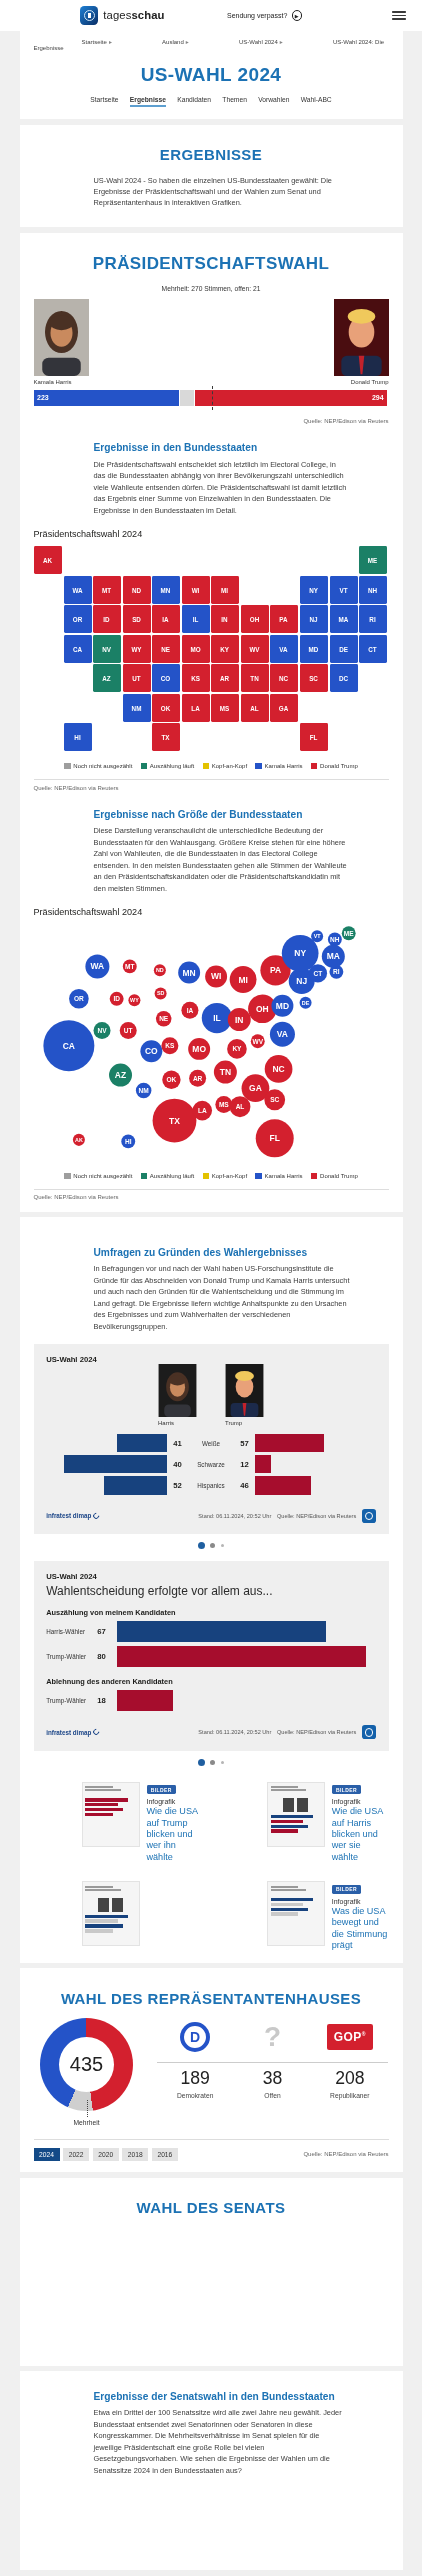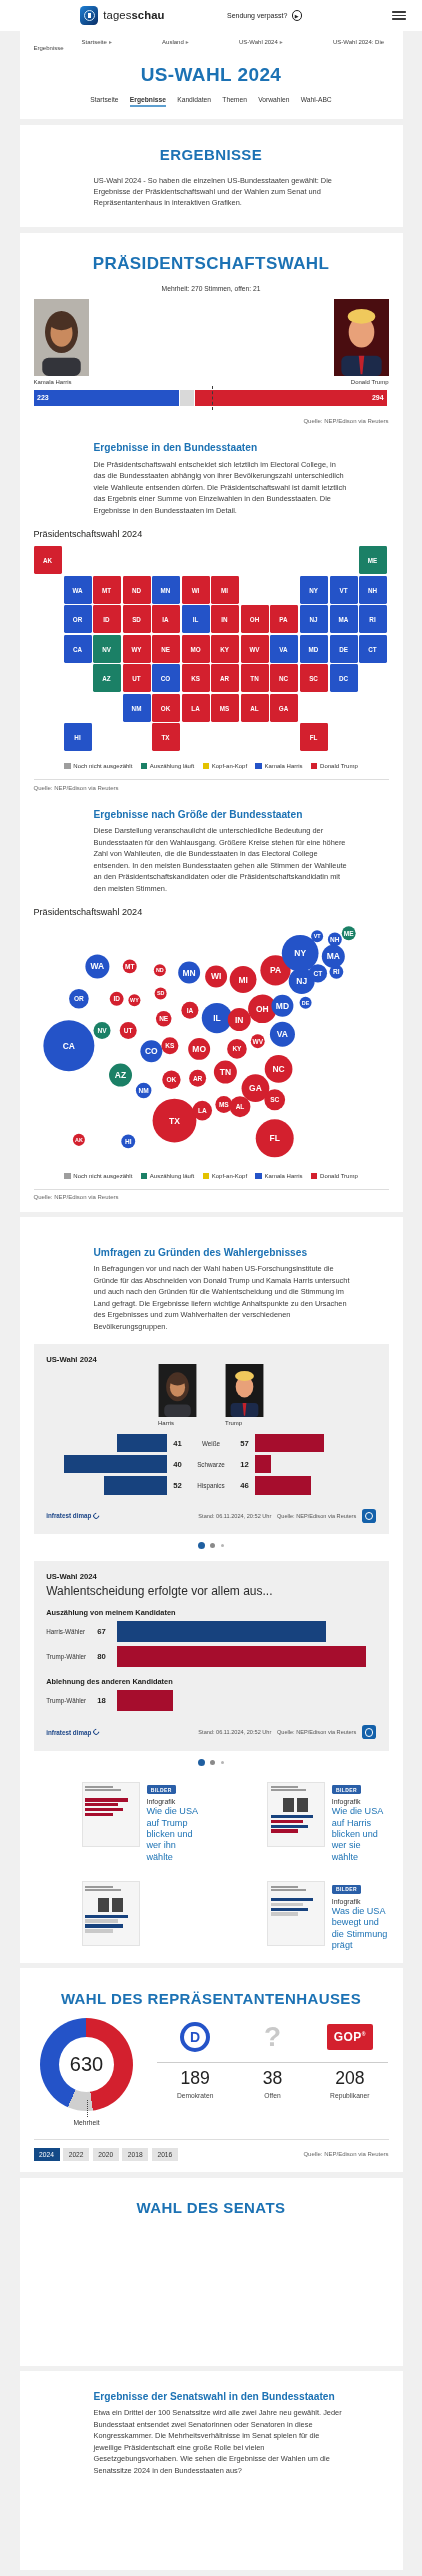"630" div.hole { text: 630 -> 435 }
